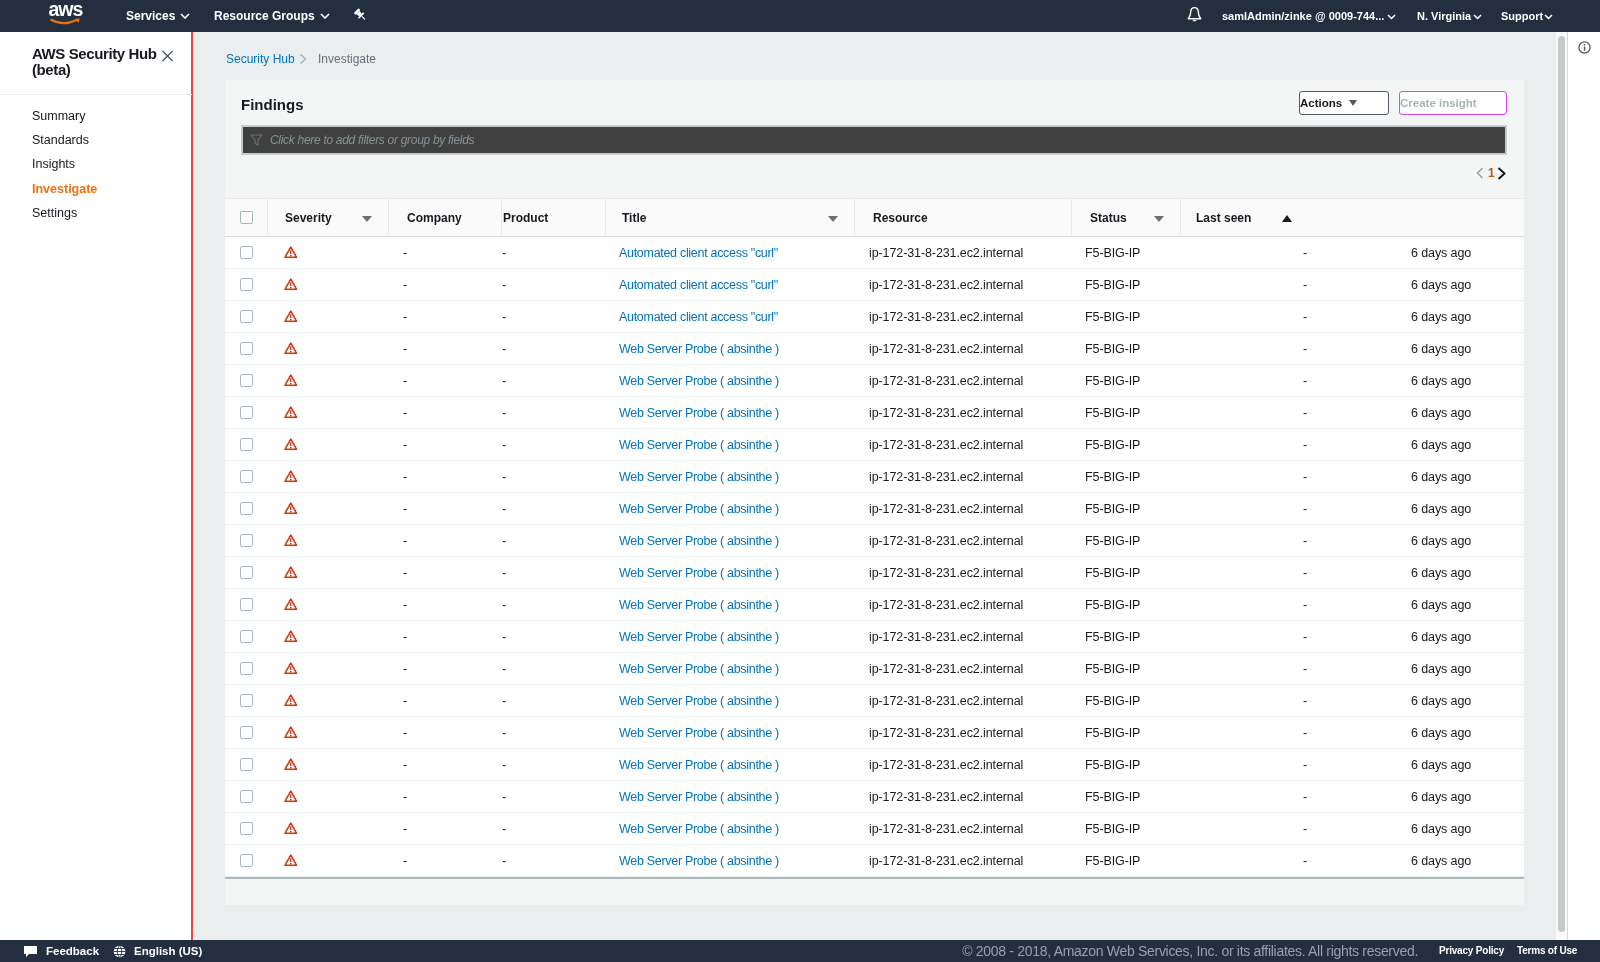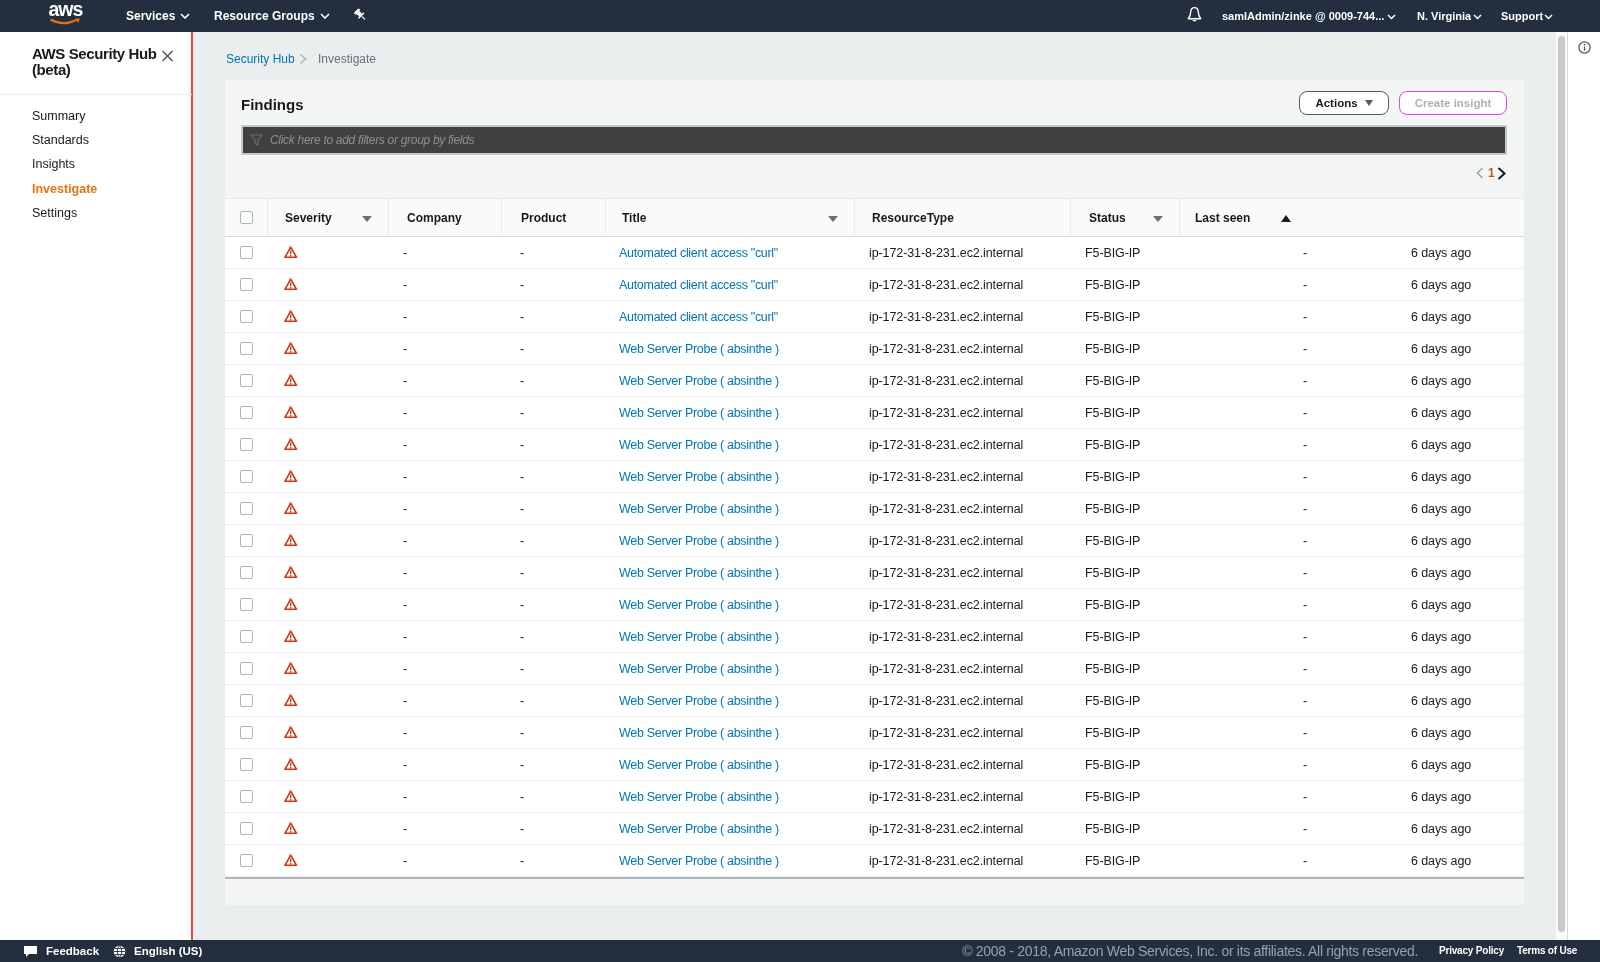"Actions" .btn { border-radius: 8px -> 3px; justify-content: center -> flex-start }
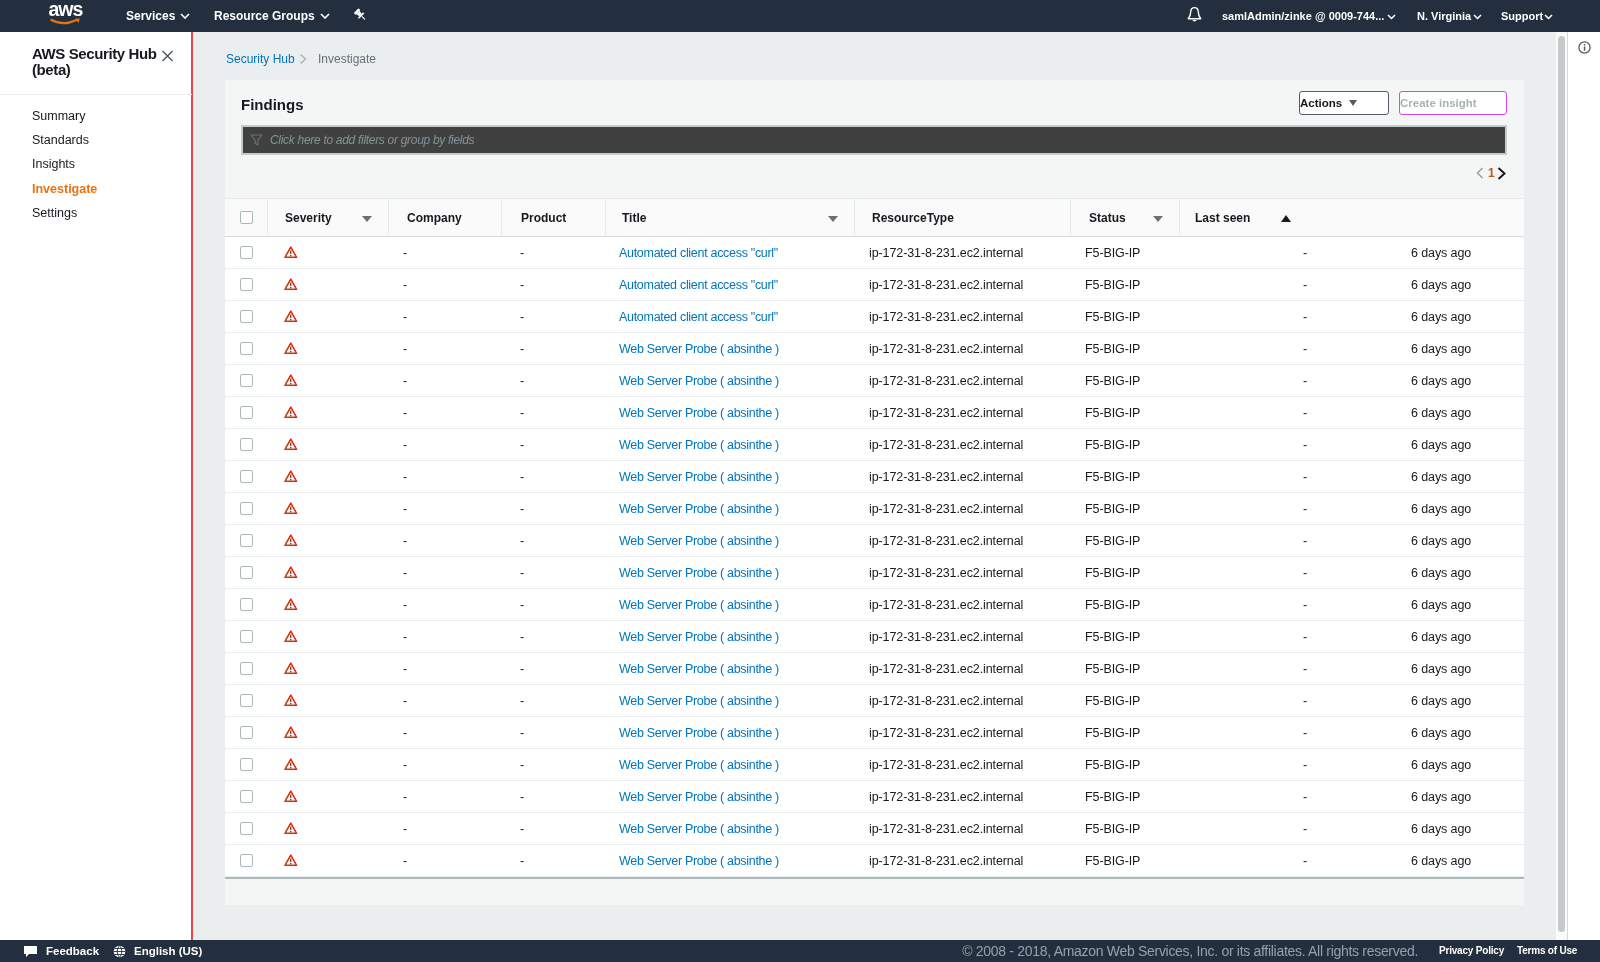"Product" .c3 { padding-left: 19px -> 1px }
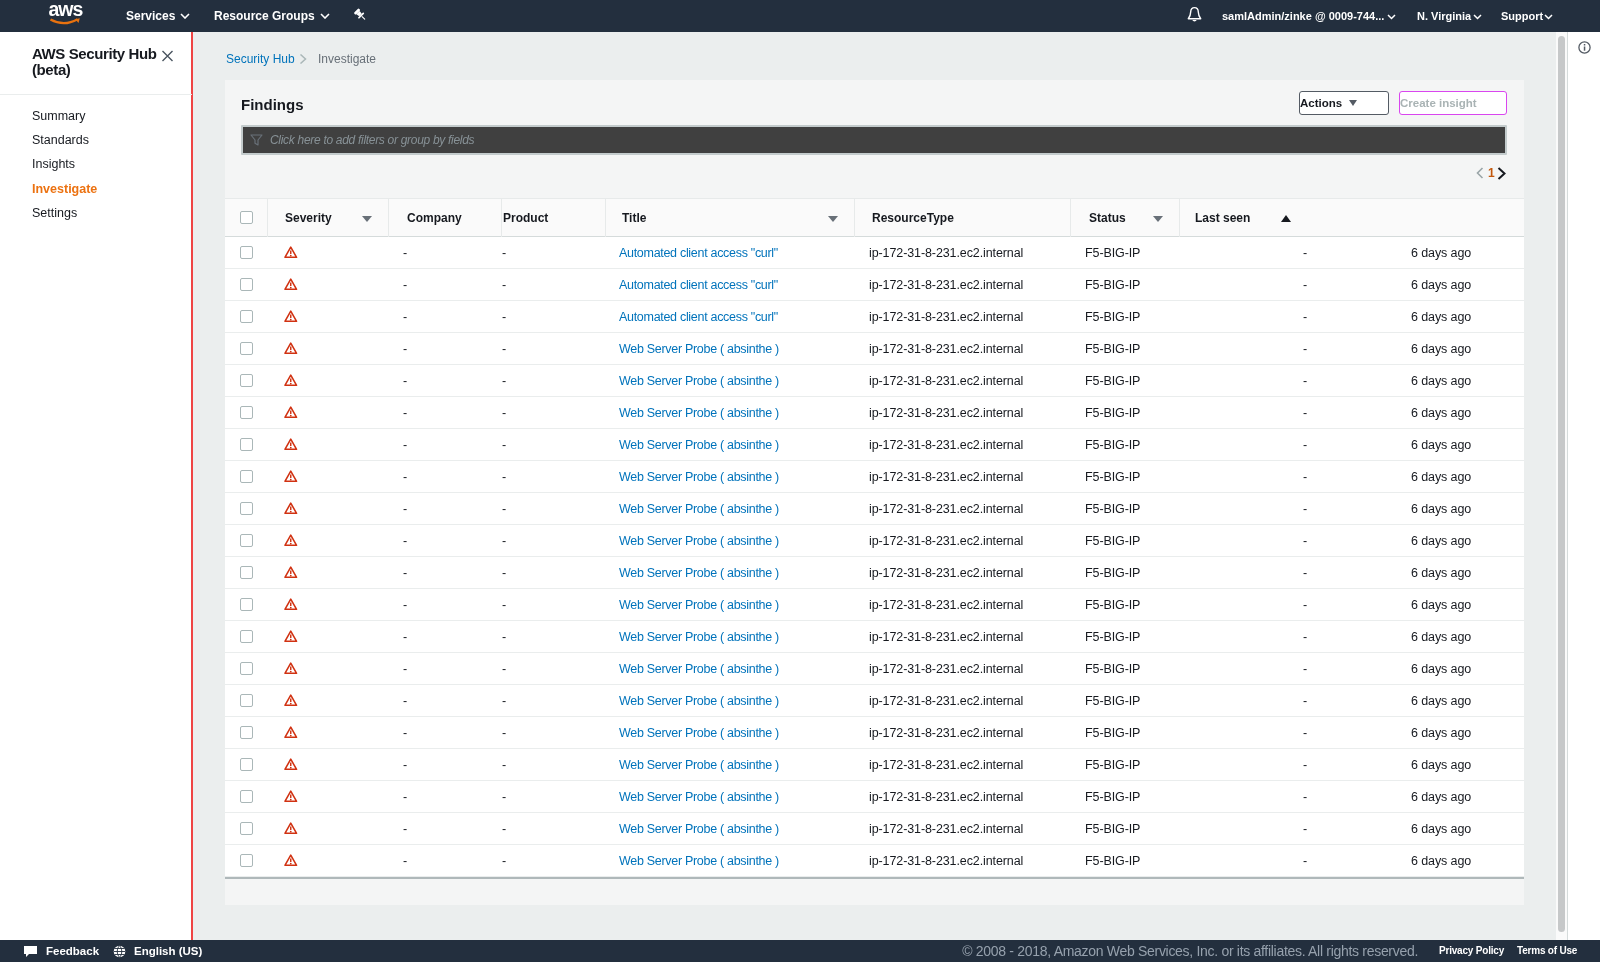"Resource" div.hc { html: none -> <div>Resource</div> }
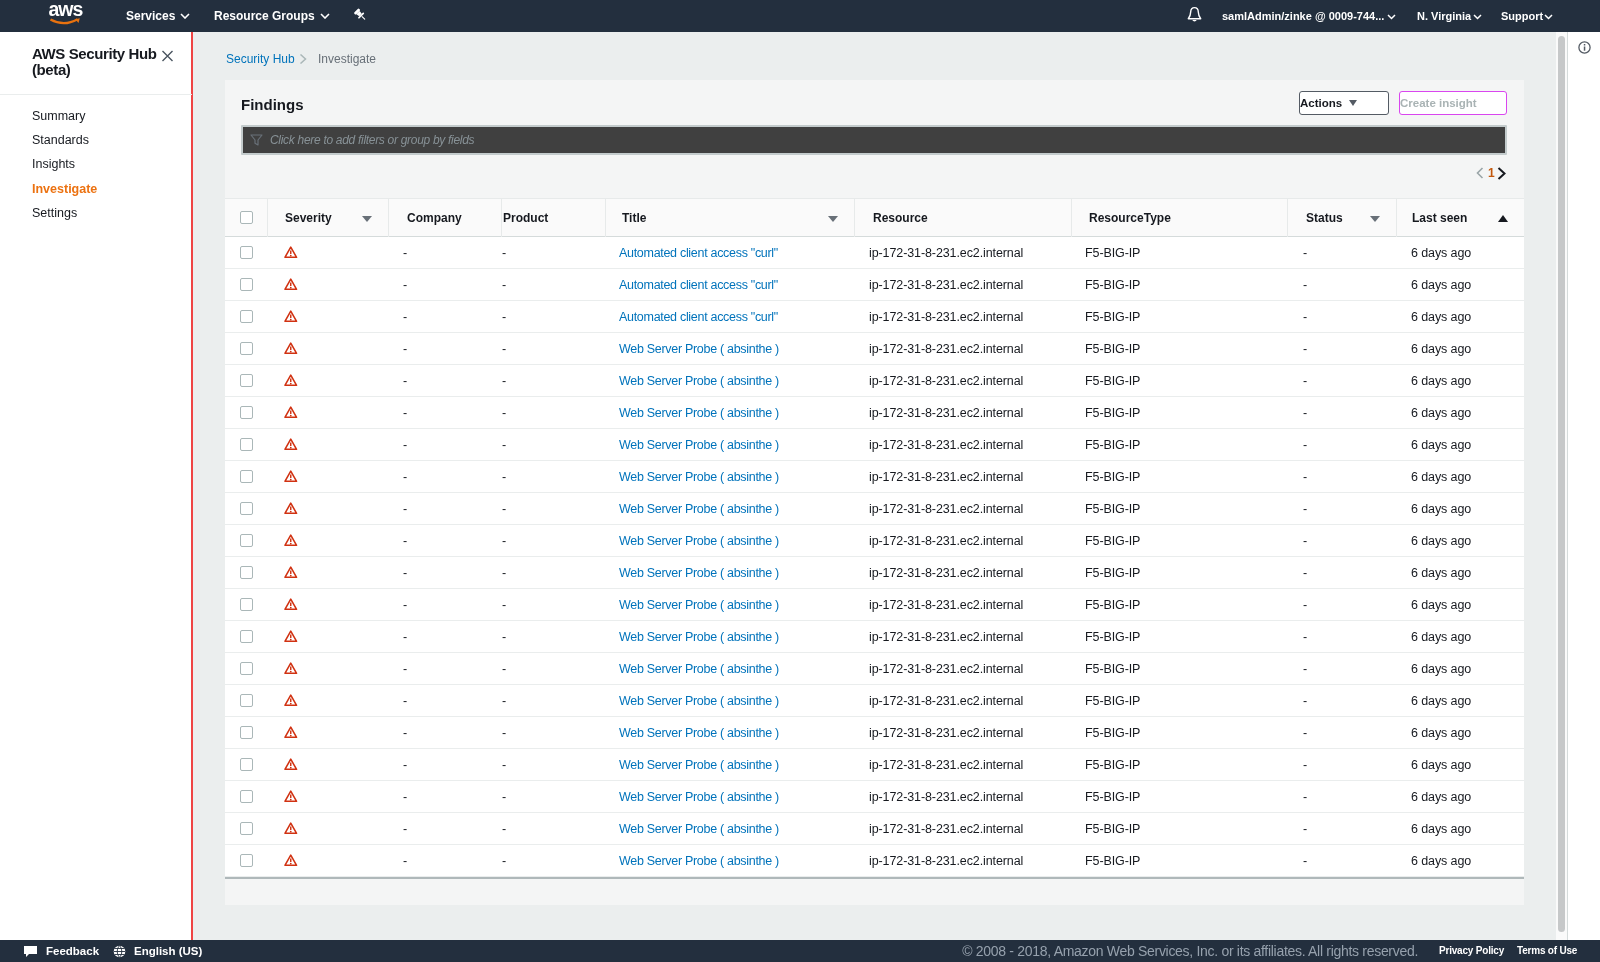"ResourceType" div.hc { html: <div>ResourceType</div> -> none }
